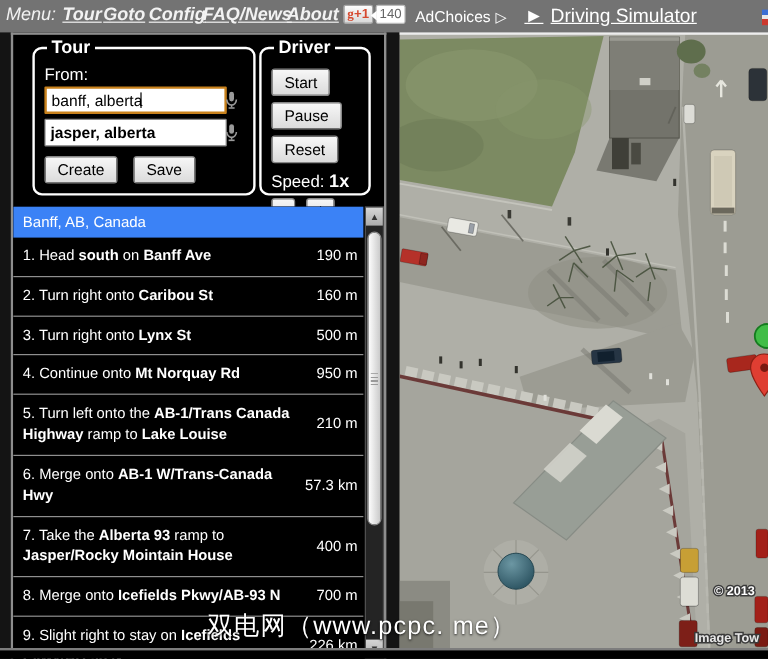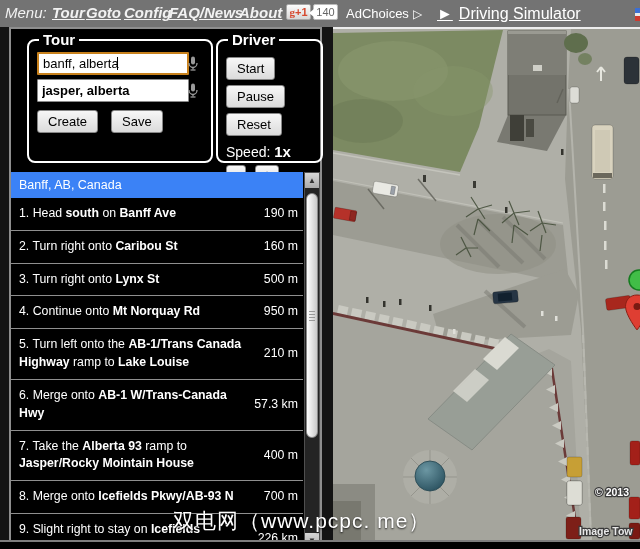"Driver" .fs-driver { width: 107px -> 93px }
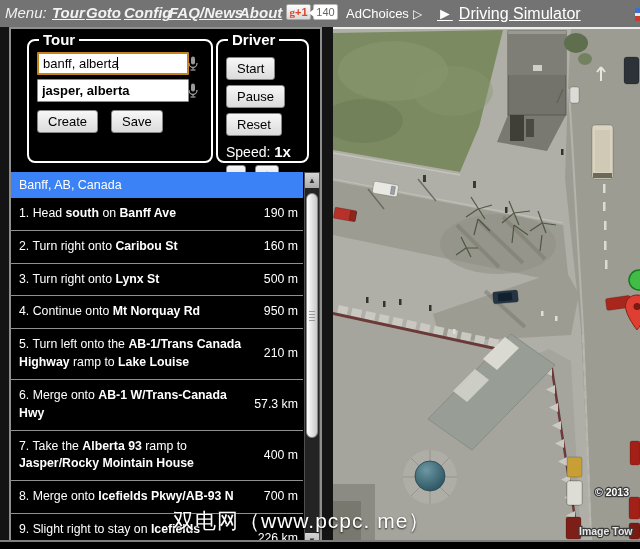"From:" div.flabel { html: none -> <div>From:</div> }
